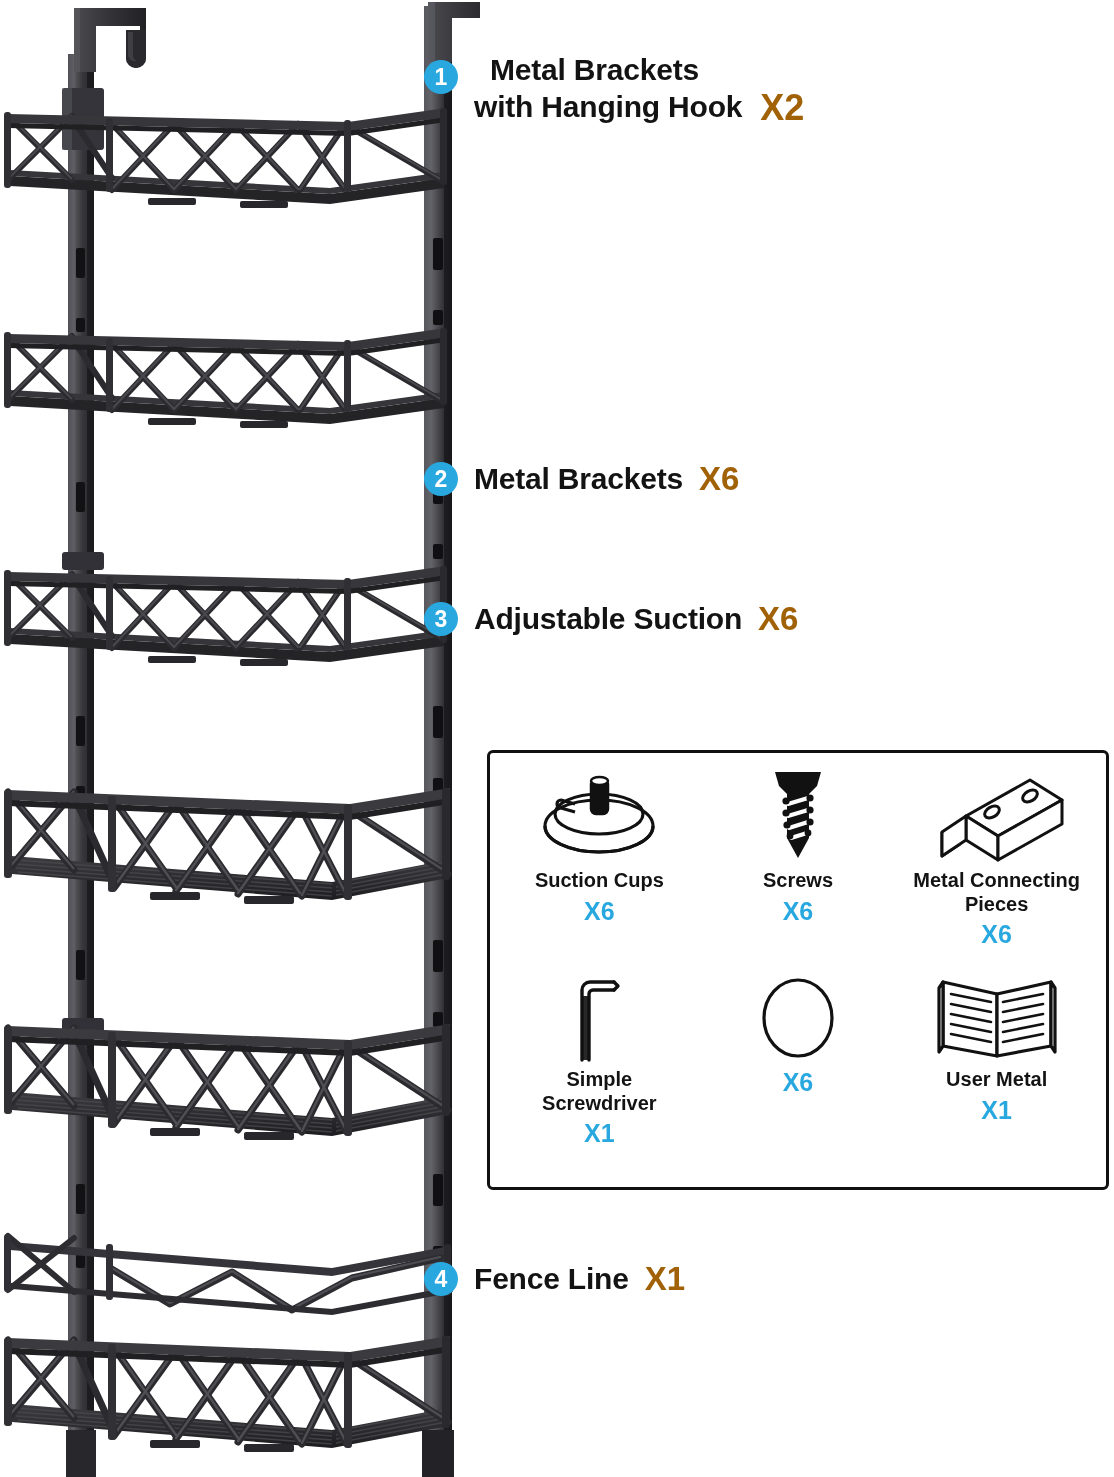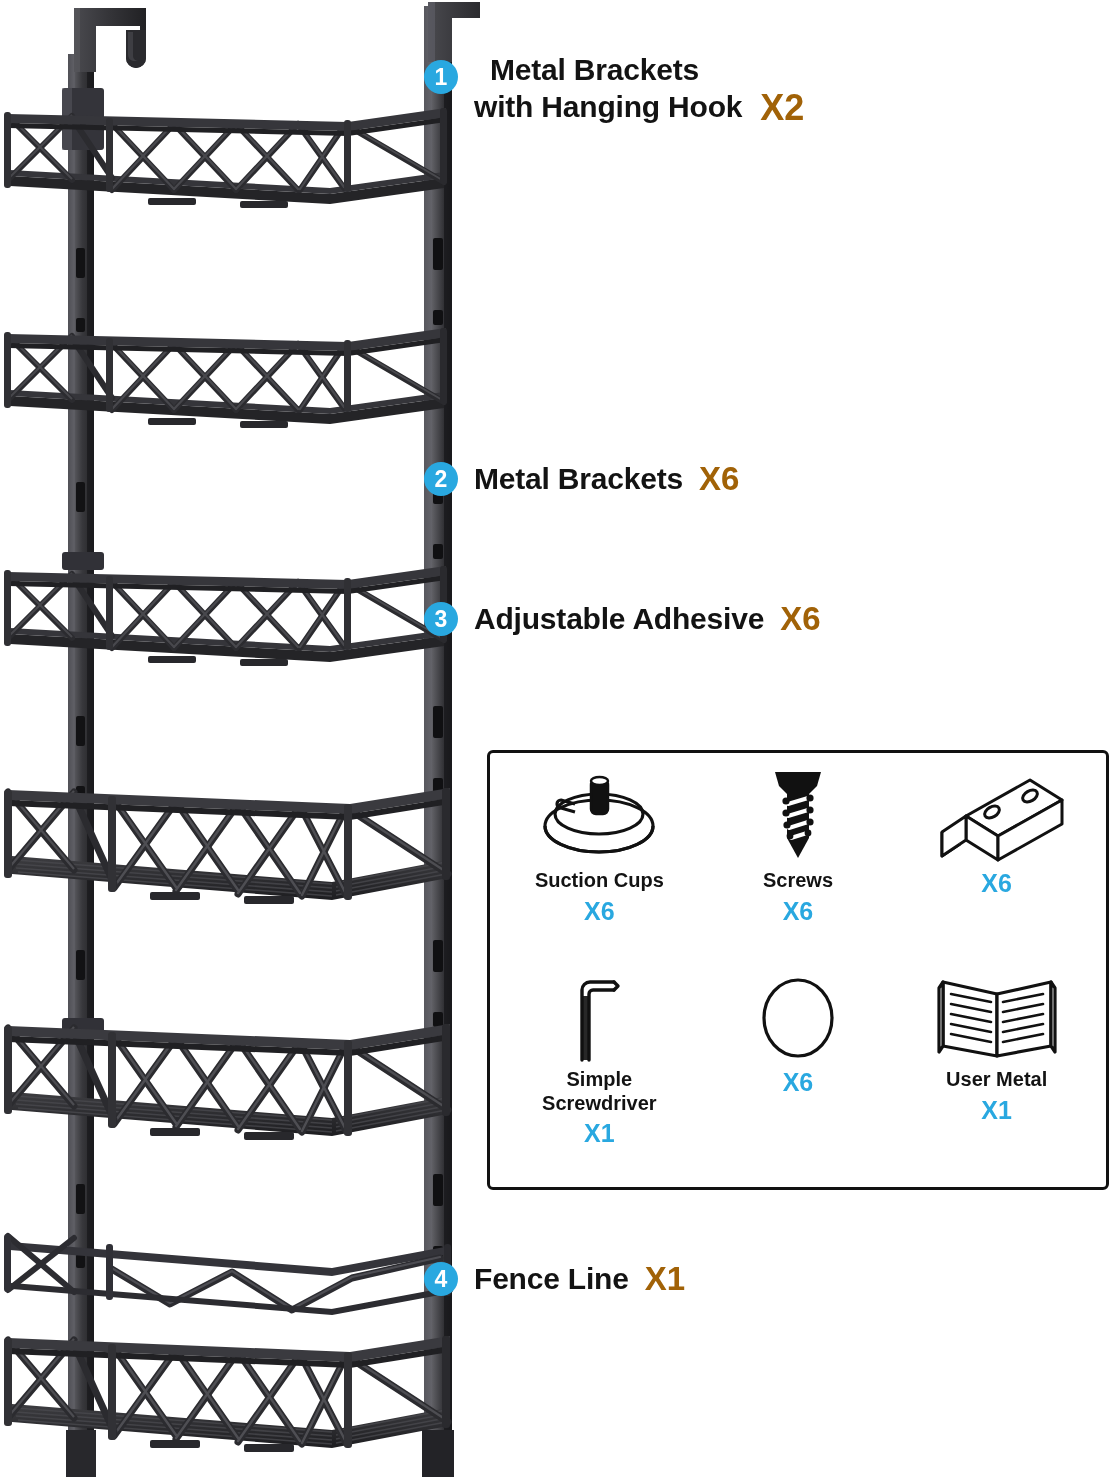"Adjustable Adhesive" div.callout-text { text: Adhesive -> Suction }
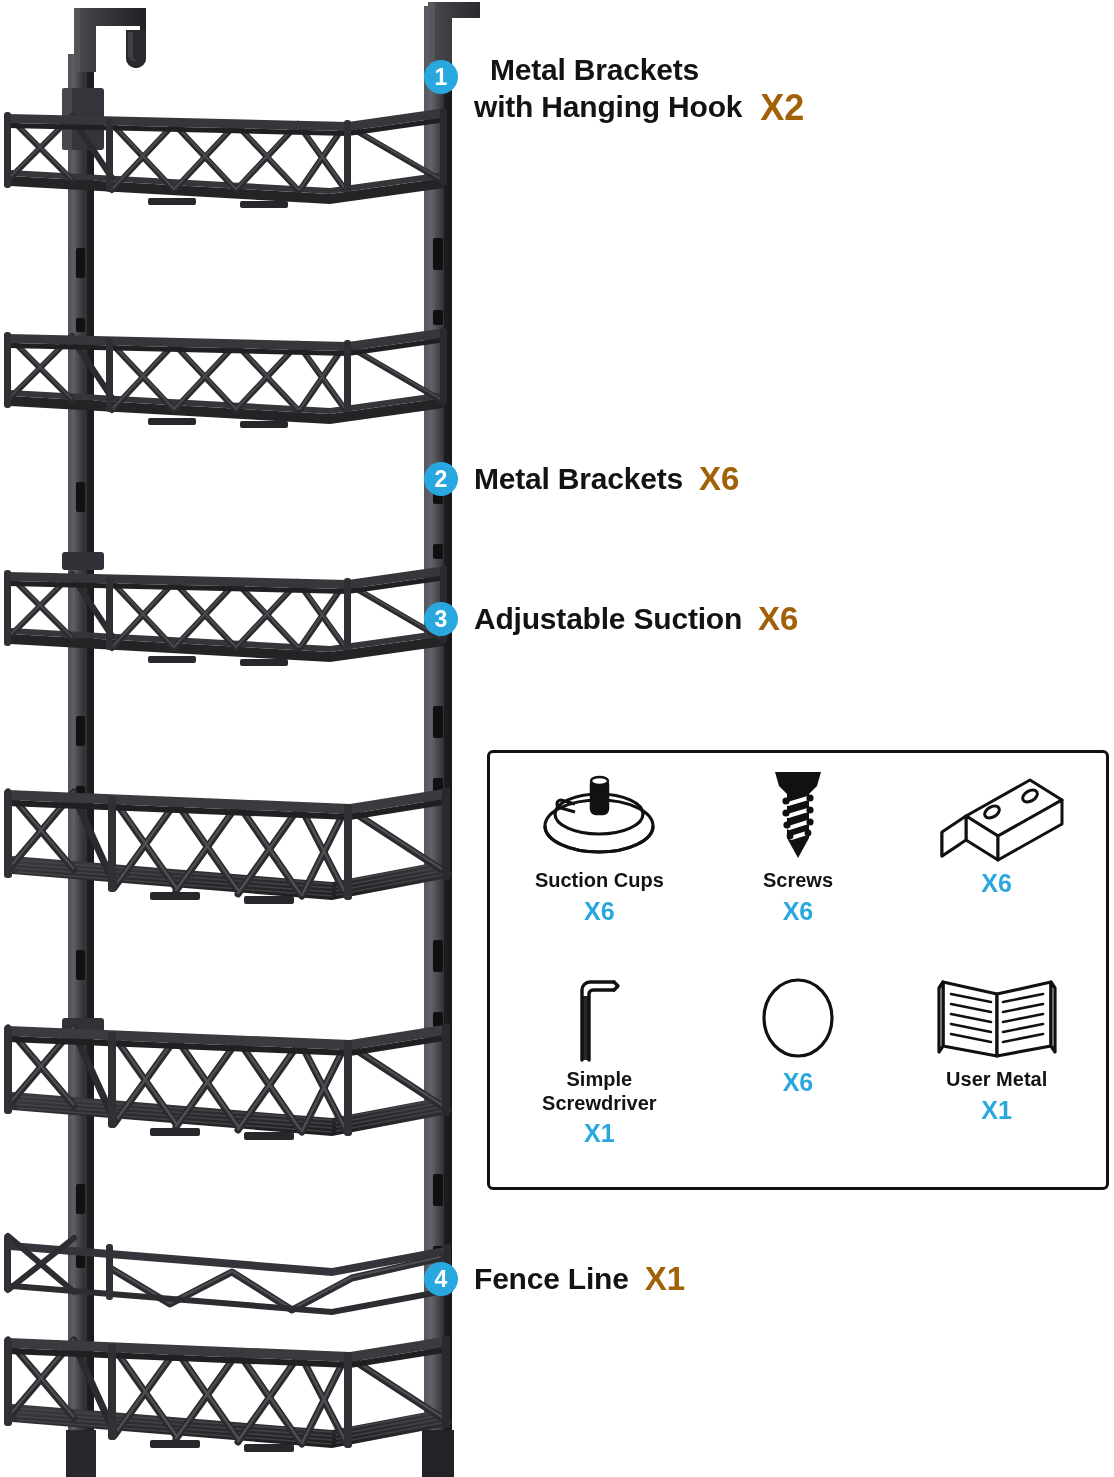"Metal Connecting" div.acc-label { html: none -> <div>Metal Connecting Pieces</div> }
